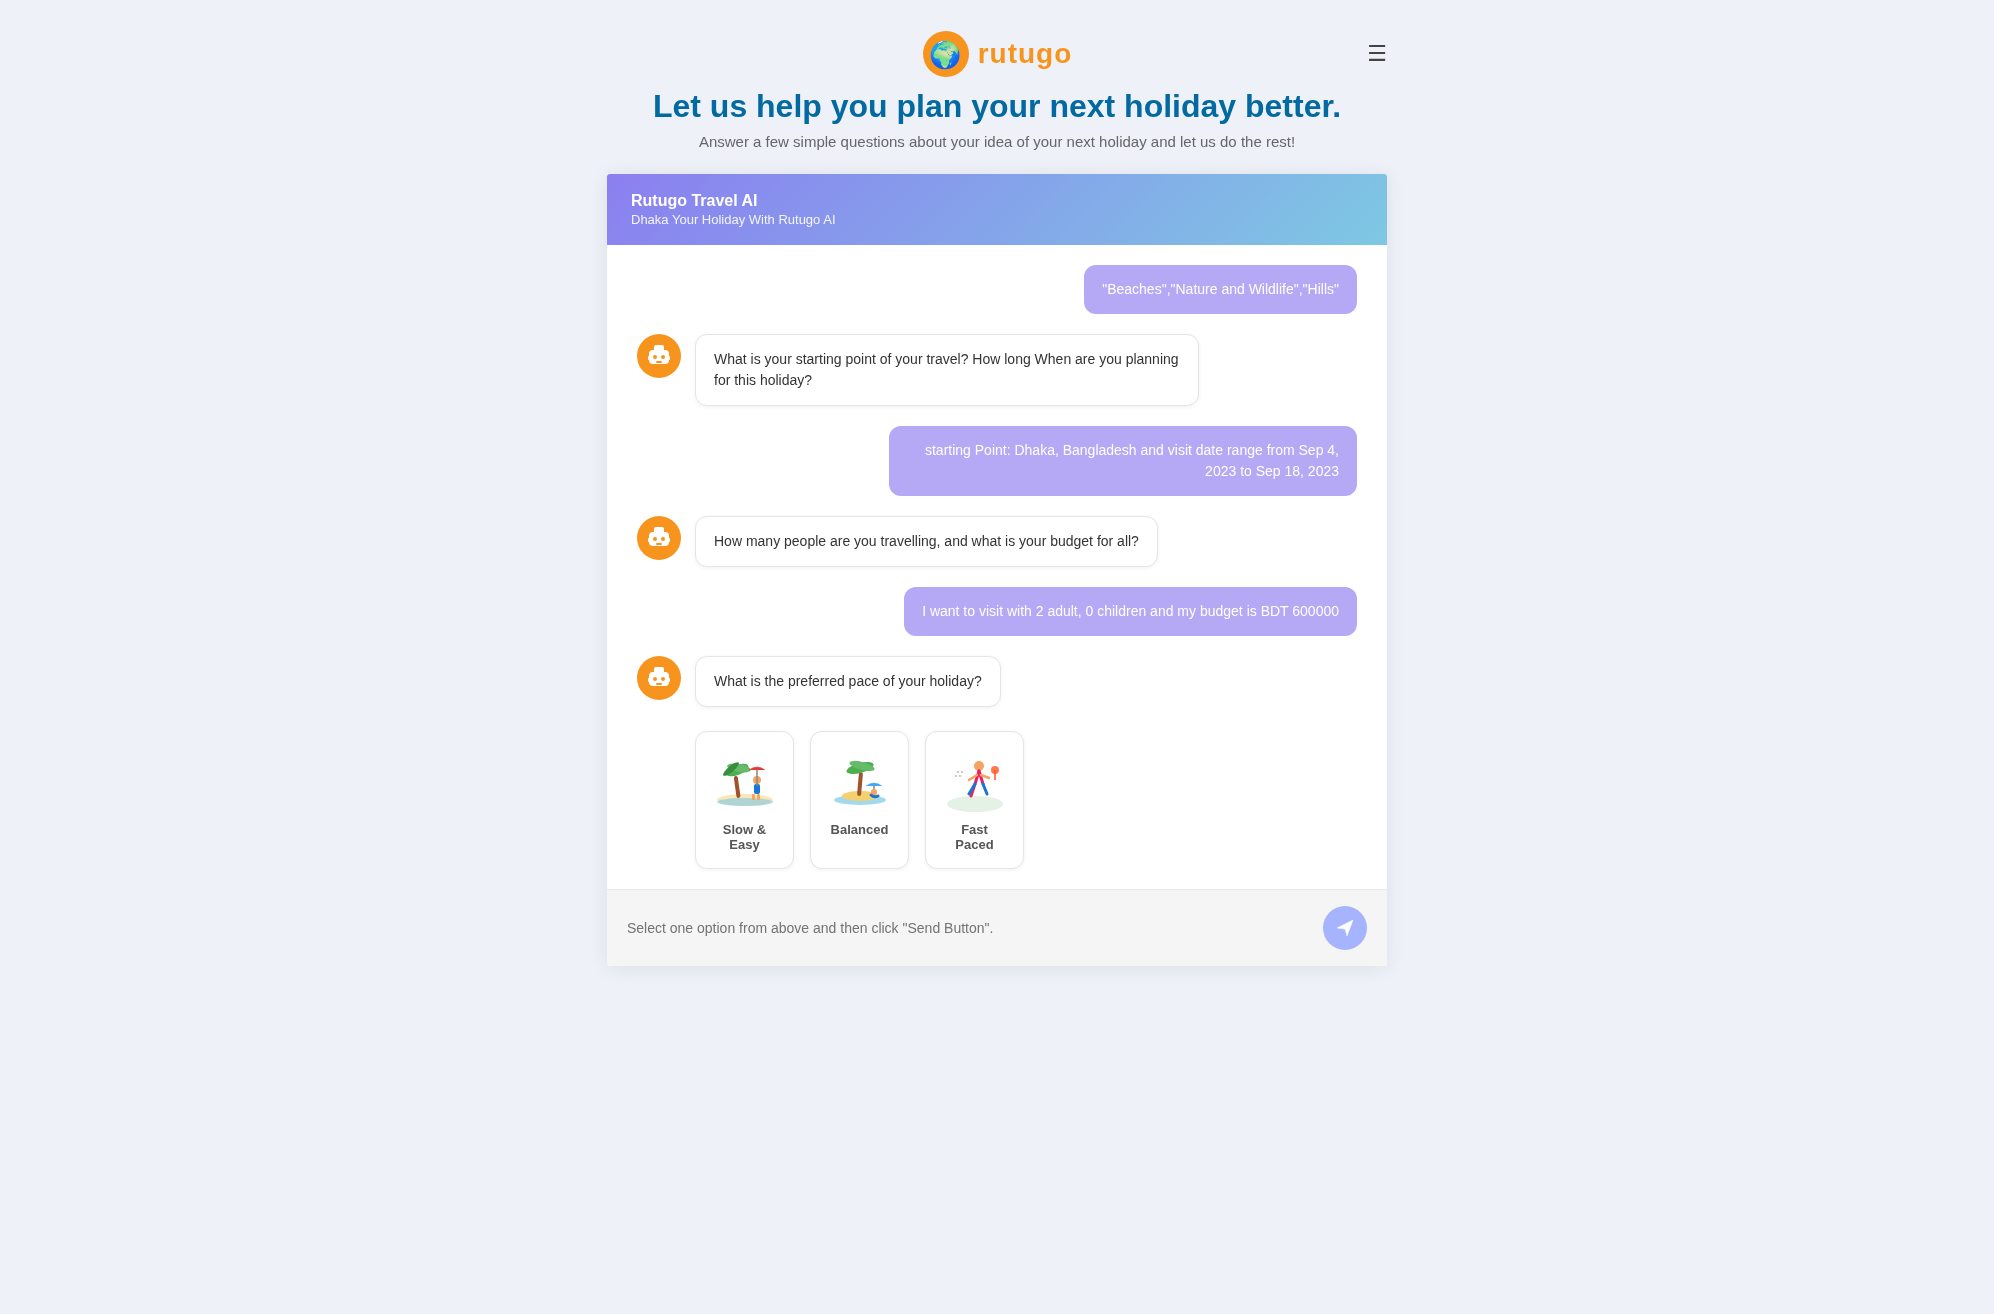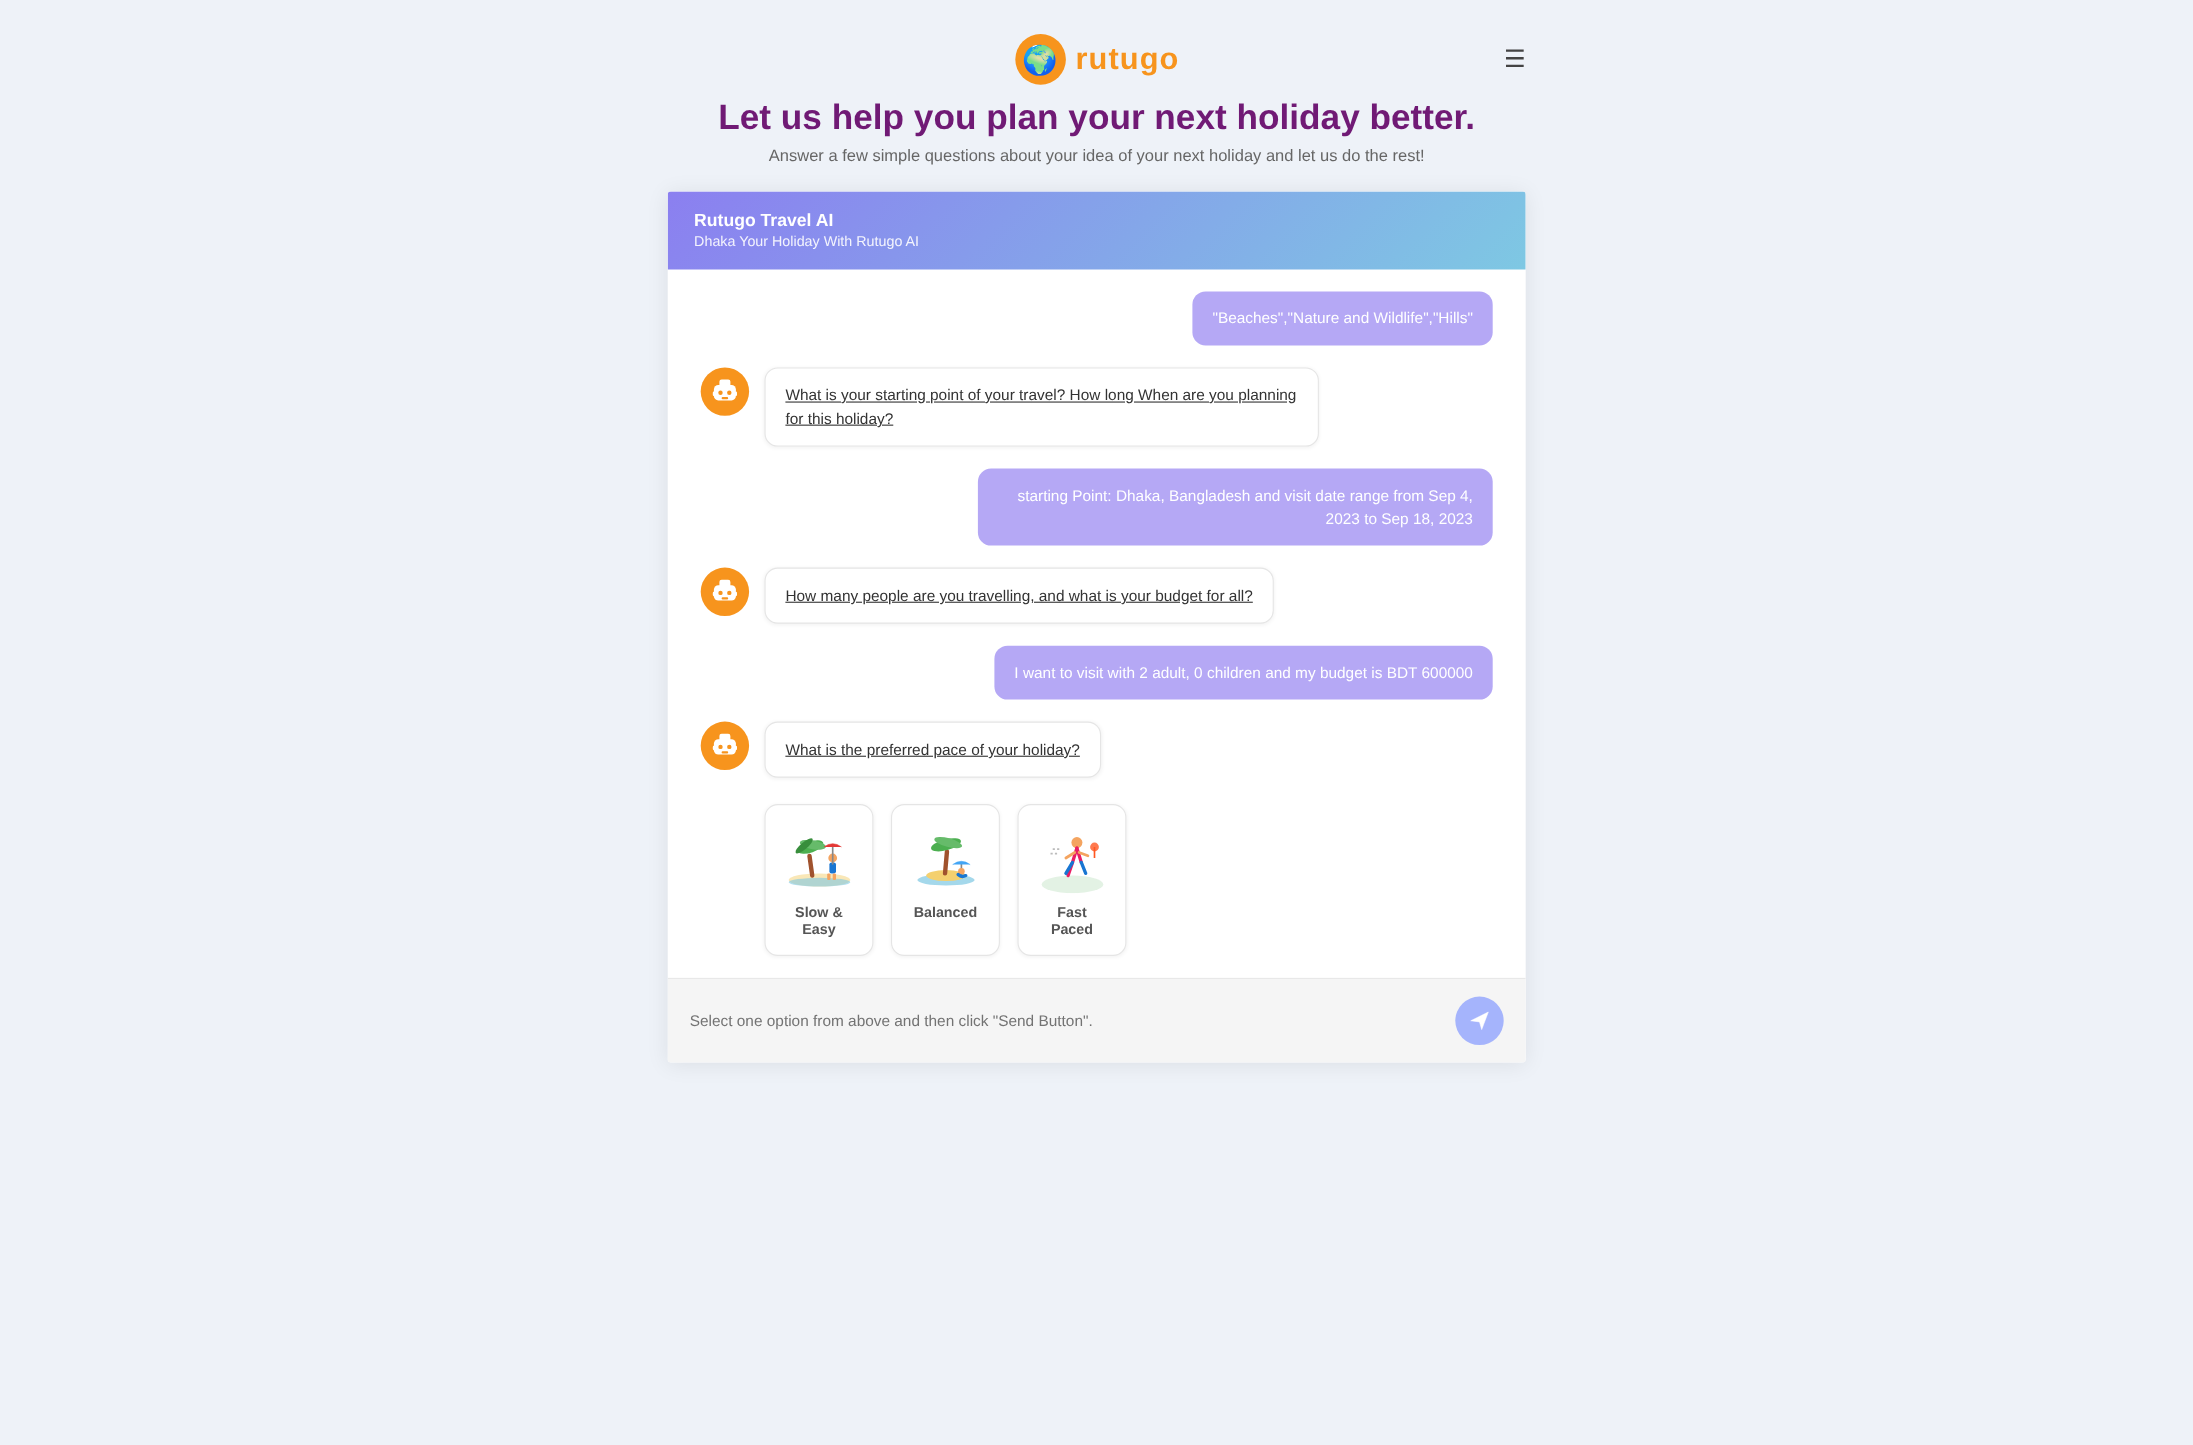"Let us help you plan" .main-title { color: #701a75 -> #0369a1 }
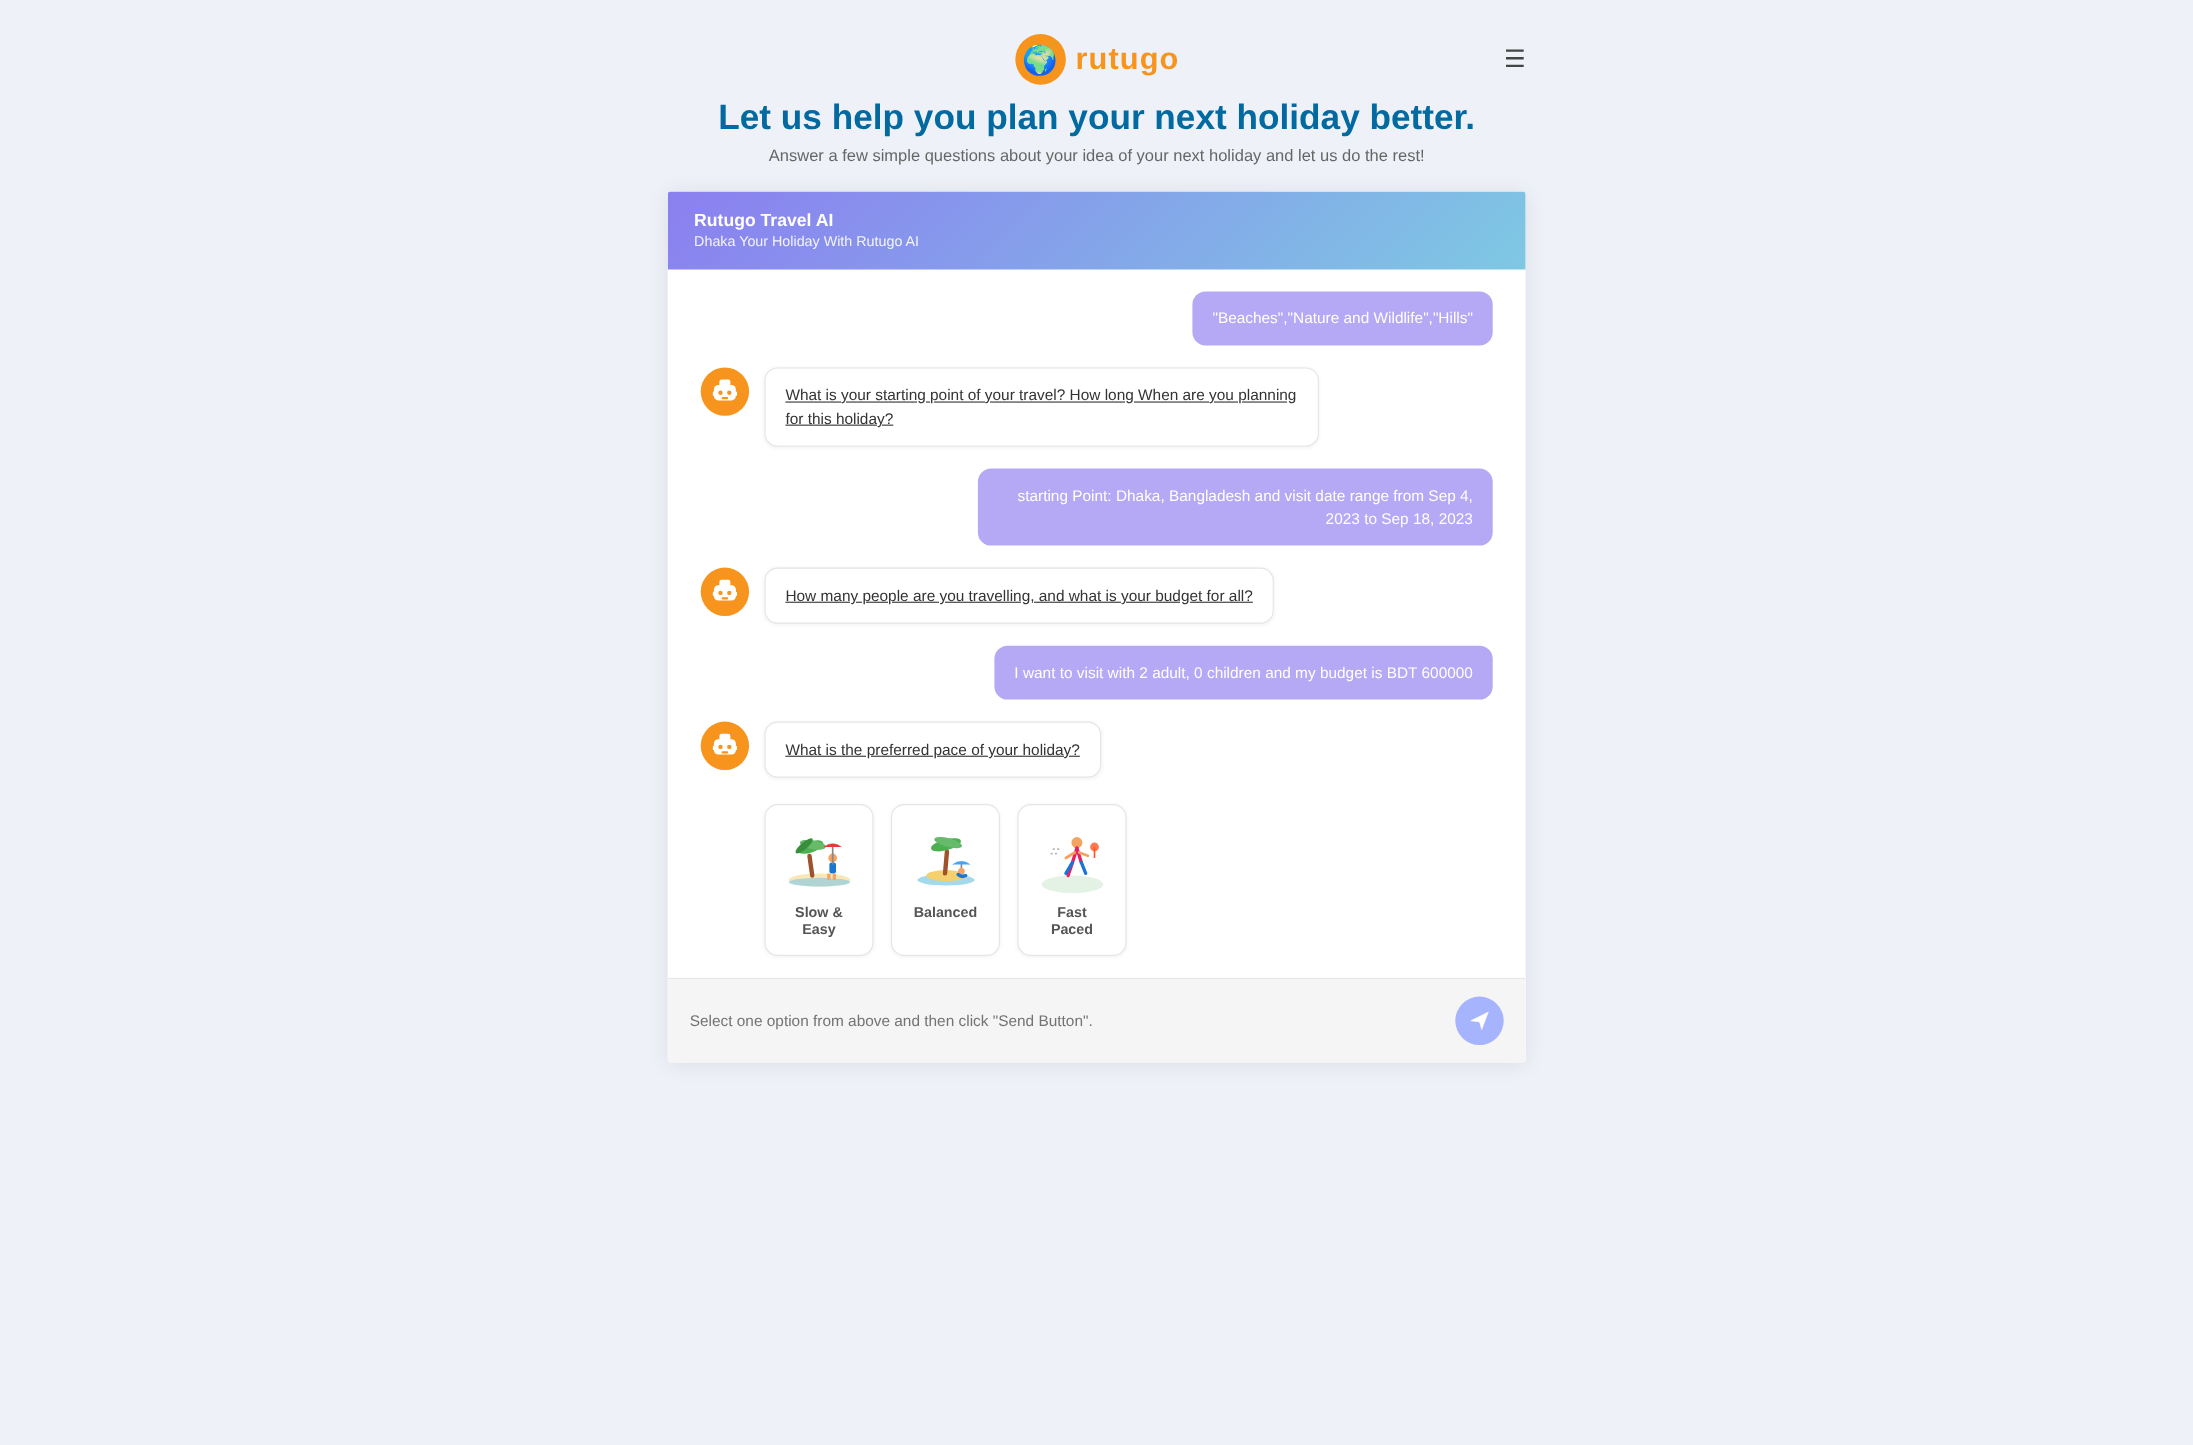"What is your starting point" .bot-bubble { text-decoration: underline -> none }
